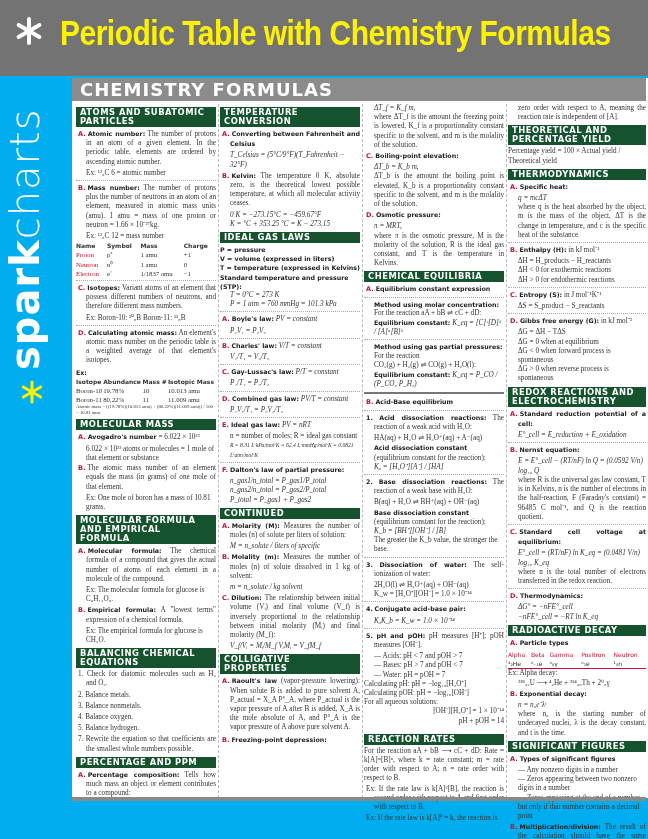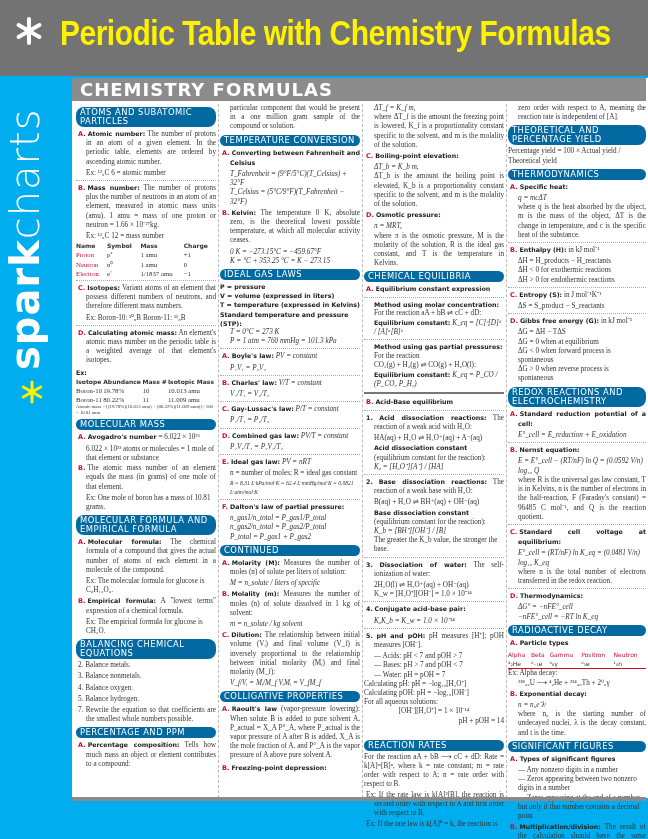"ATOMS AND SUBATOMIC PARTICLES" .sec { background: #0369a1 -> #14532d; border-radius: 8px -> none; font-weight: normal -> bold }
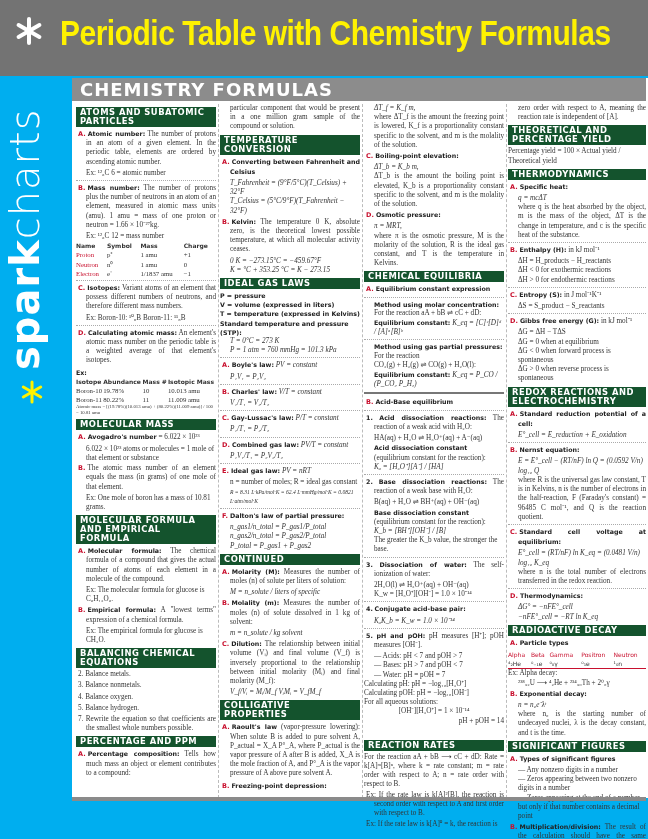"particular component that would be" div.ind { html: <div>particular component that would be present in a one million gram sample of the compound or solution.</div> -> none }
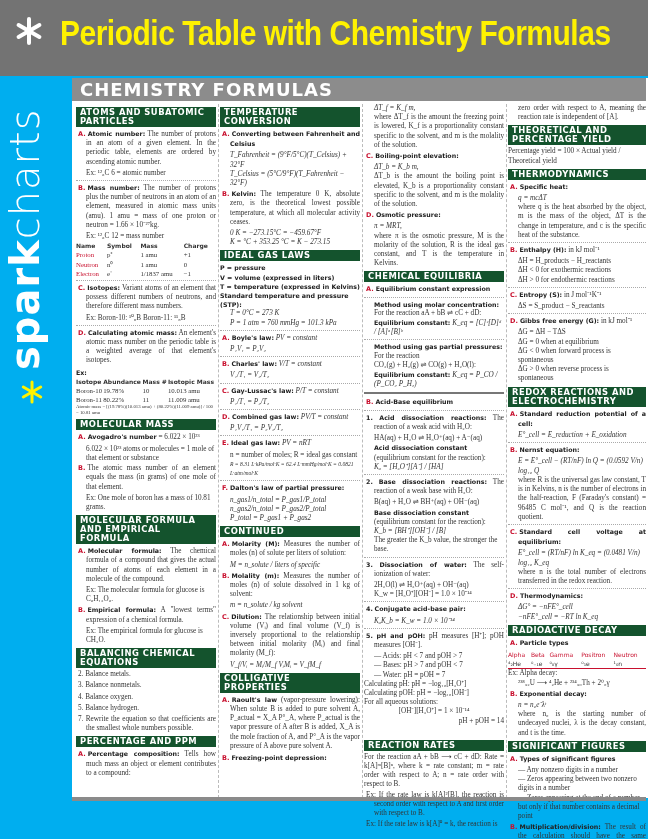"T_Fahrenheit = (9°F/5°C)(T_Celsius) +" div.f { html: <div>T_Fahrenheit = (9°F/5°C)(T_Celsius) + 32°F</div> -> none }
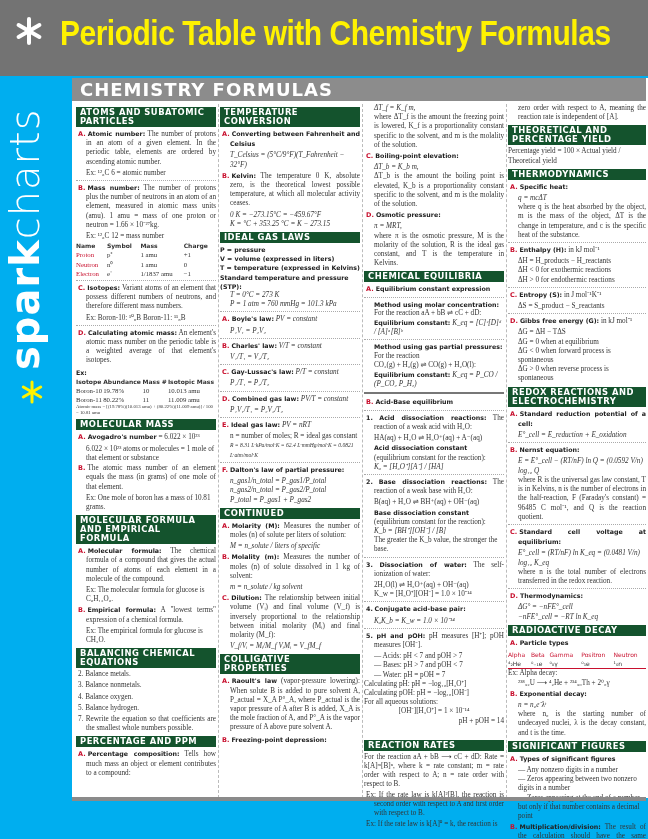"1. Check for diatomic molecules" div.it { html: none -> <div>1. Check for diatomic molecules such as H₂ and O₂.</div> }
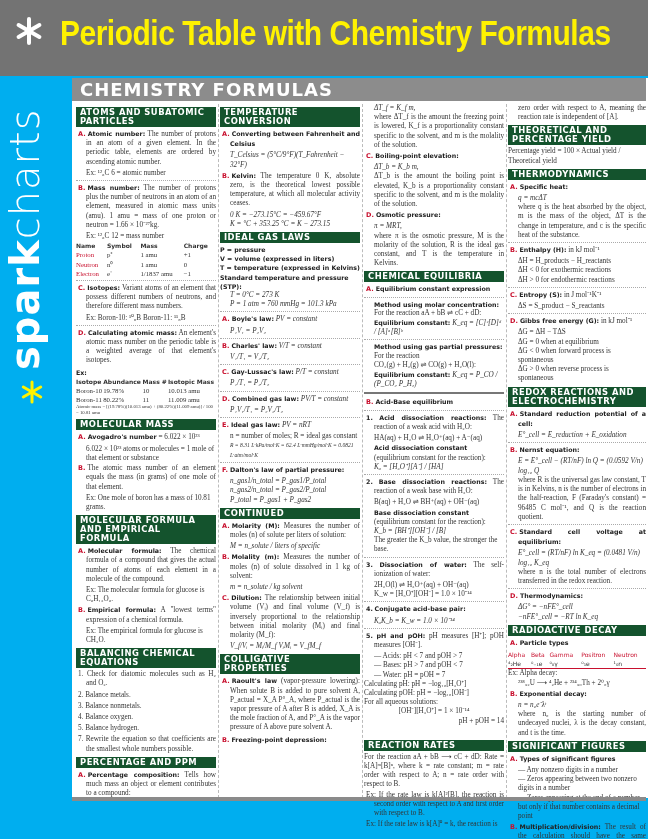"(vapor-pressure lowering): When solute B" span { text: fraction -> absolute }
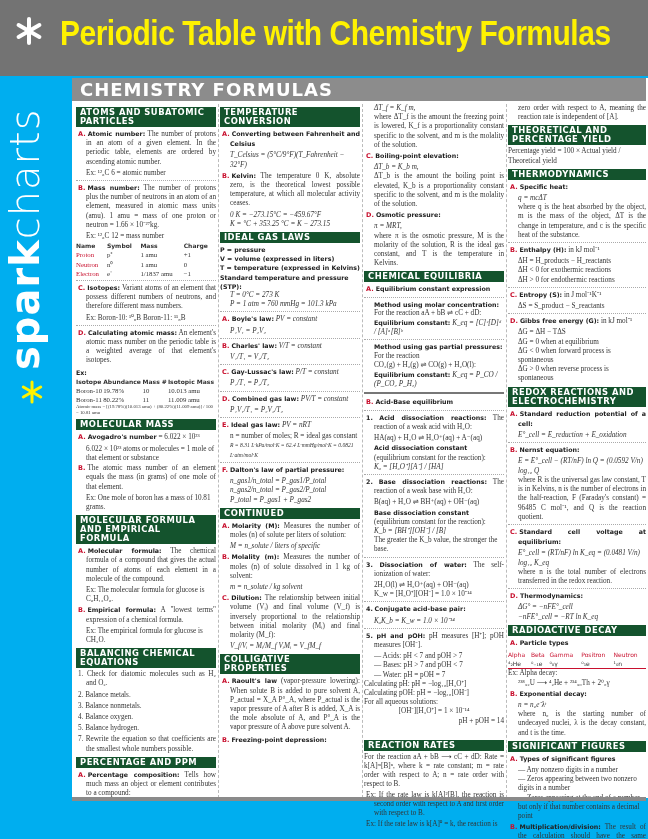"[OH⁻][H₃O⁺] = 1 × 10⁻¹⁴" div { text-align: center -> right }
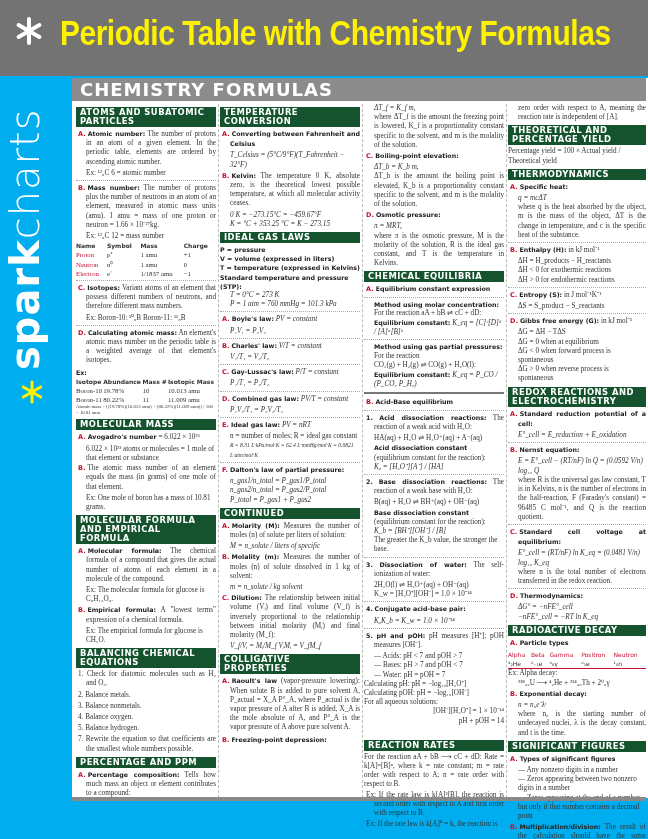"REACTION RATES" div.sec { margin-top: 14px -> 8px }
